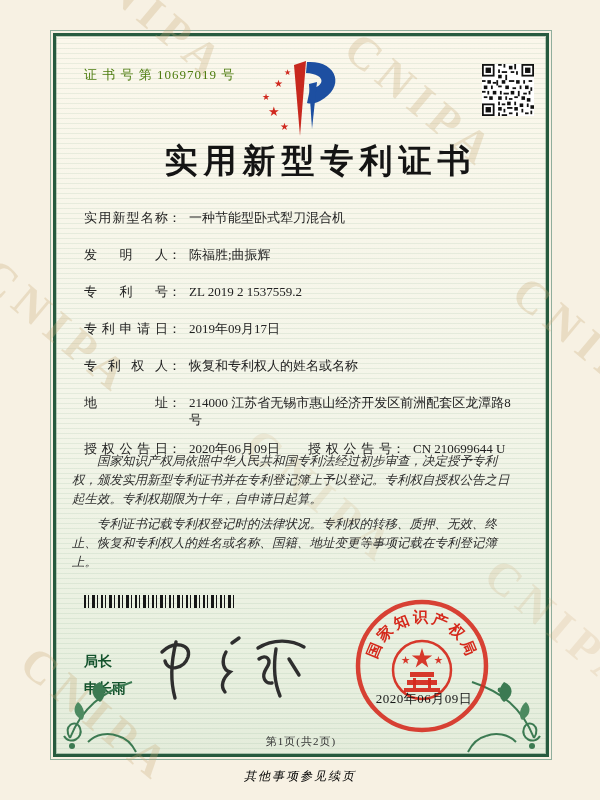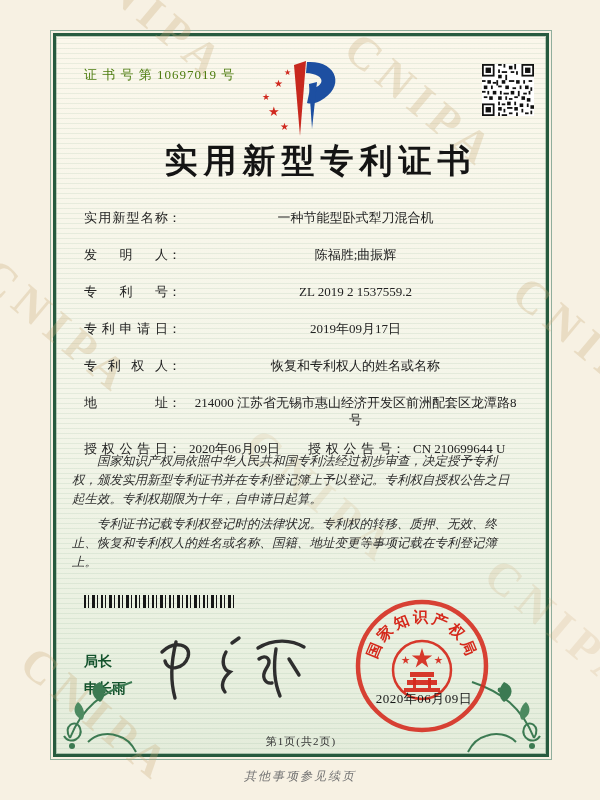"一种节能型卧式犁刀混合机" .fvalue { text-align: center -> none }
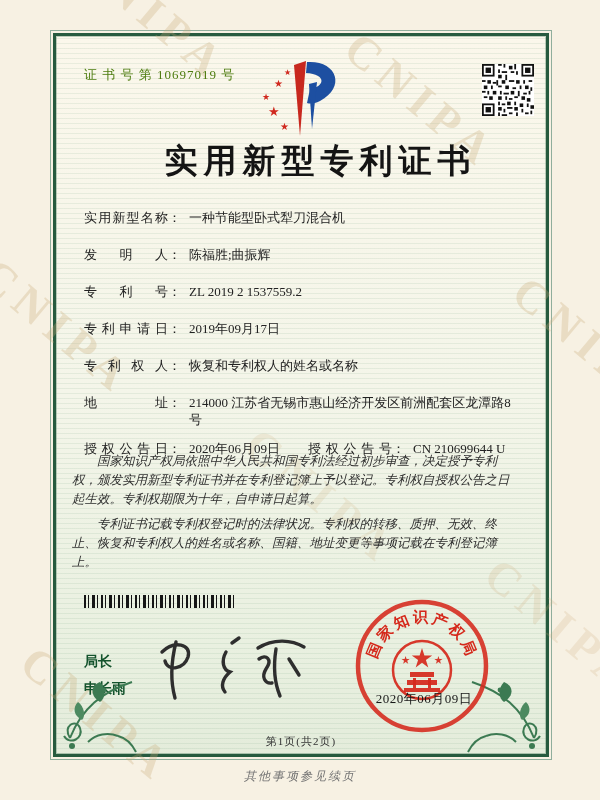"其他事项参见续页" .cont-note { color: #737373 -> #000000 }
